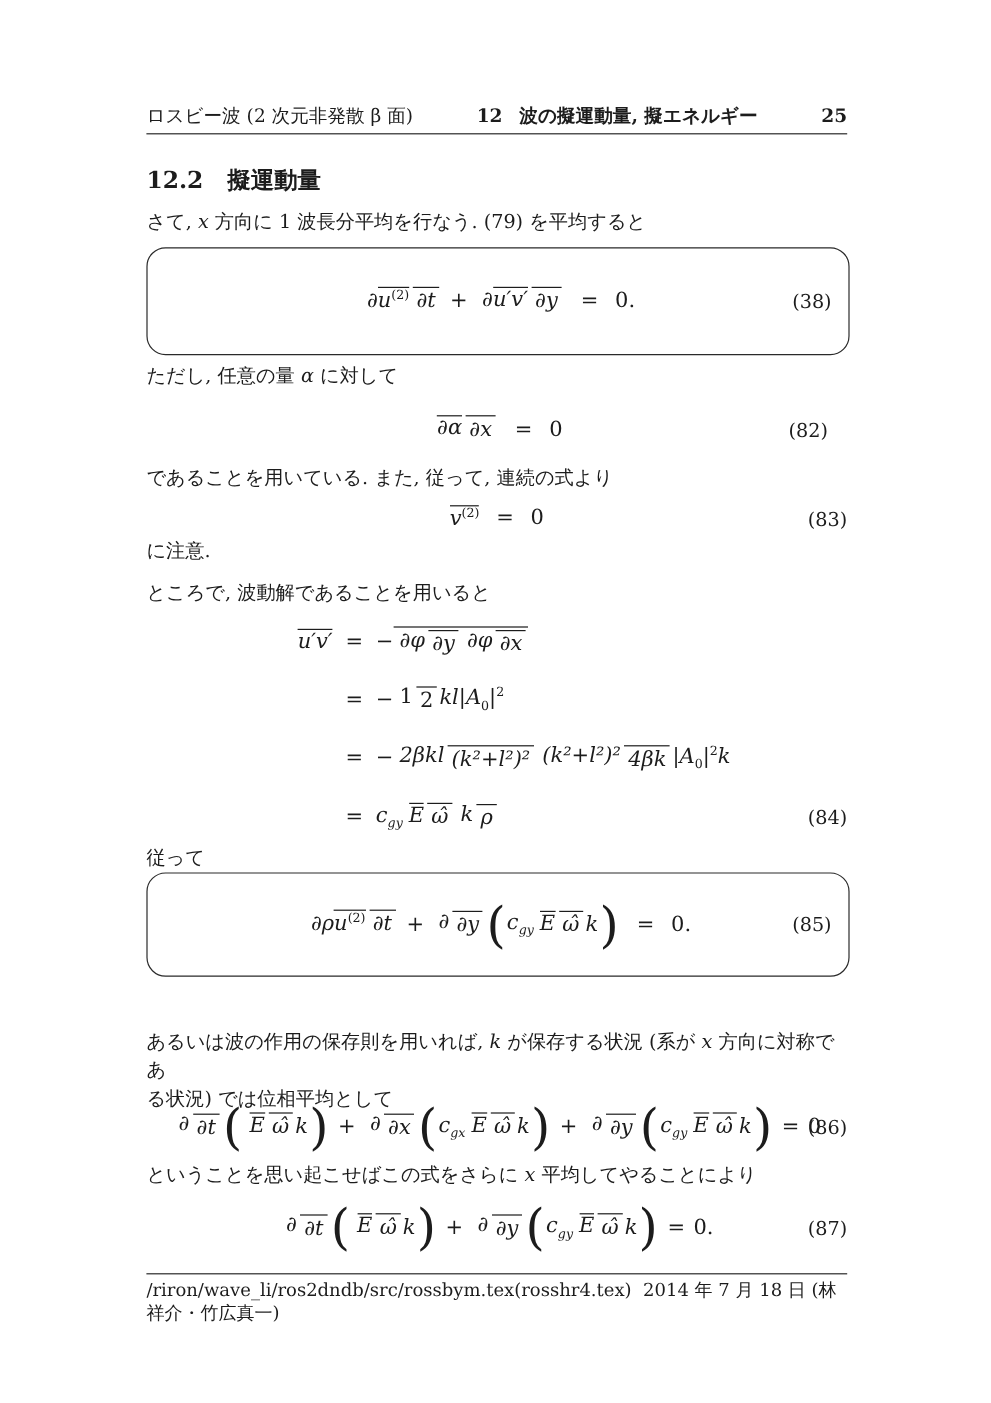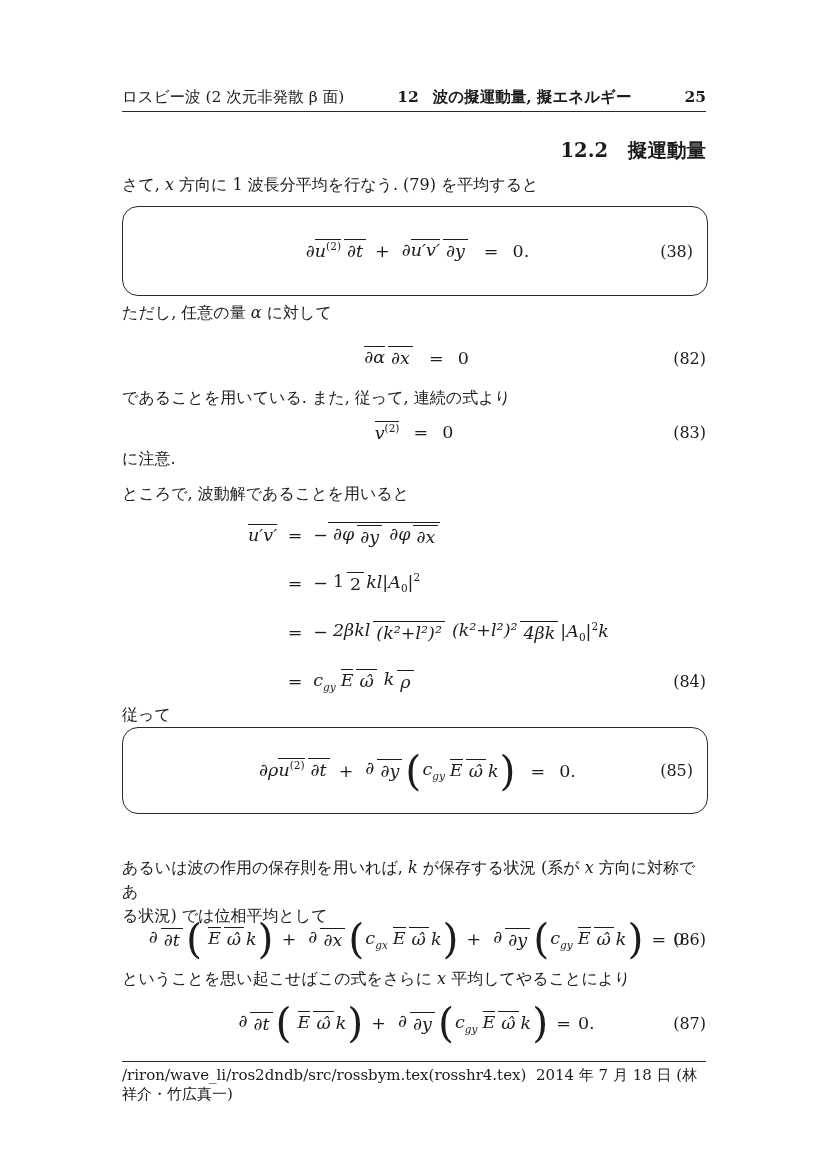"12.2 擬運動量" div.abs { text-align: right -> none }
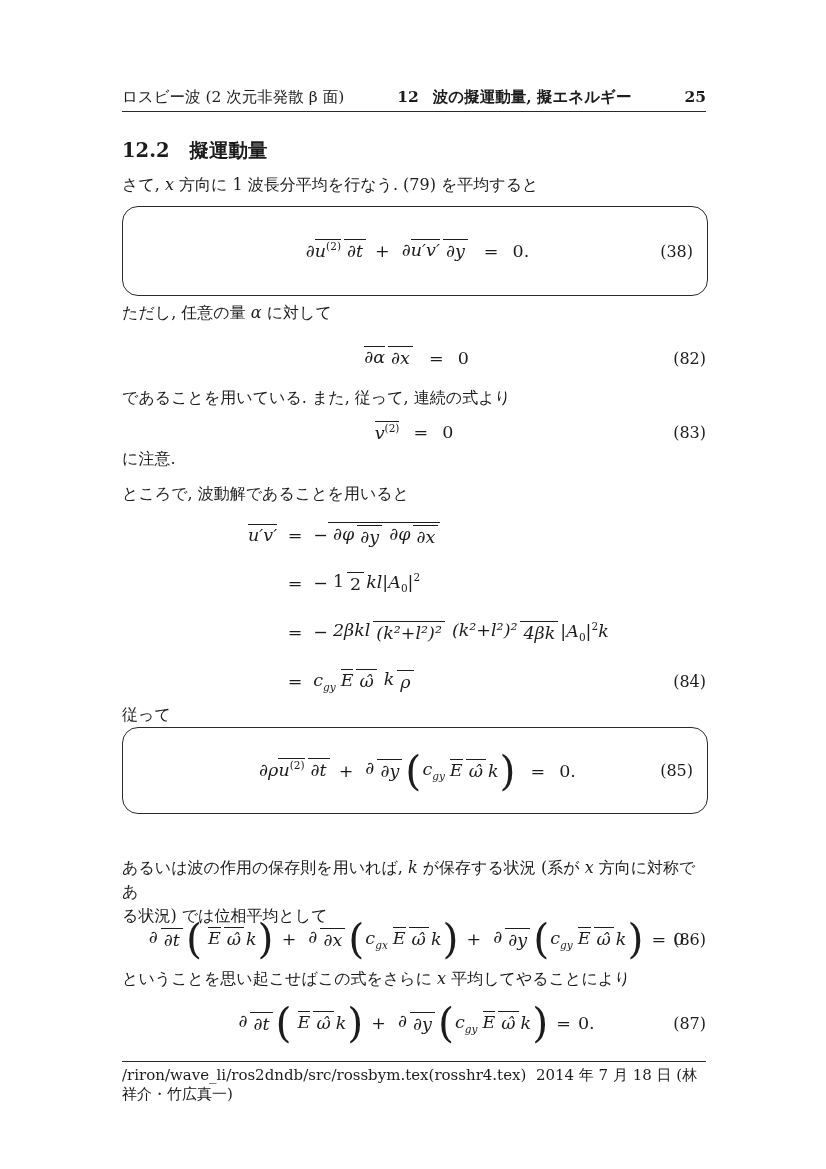"(82)" span.tag { right: 0 -> 16px }
